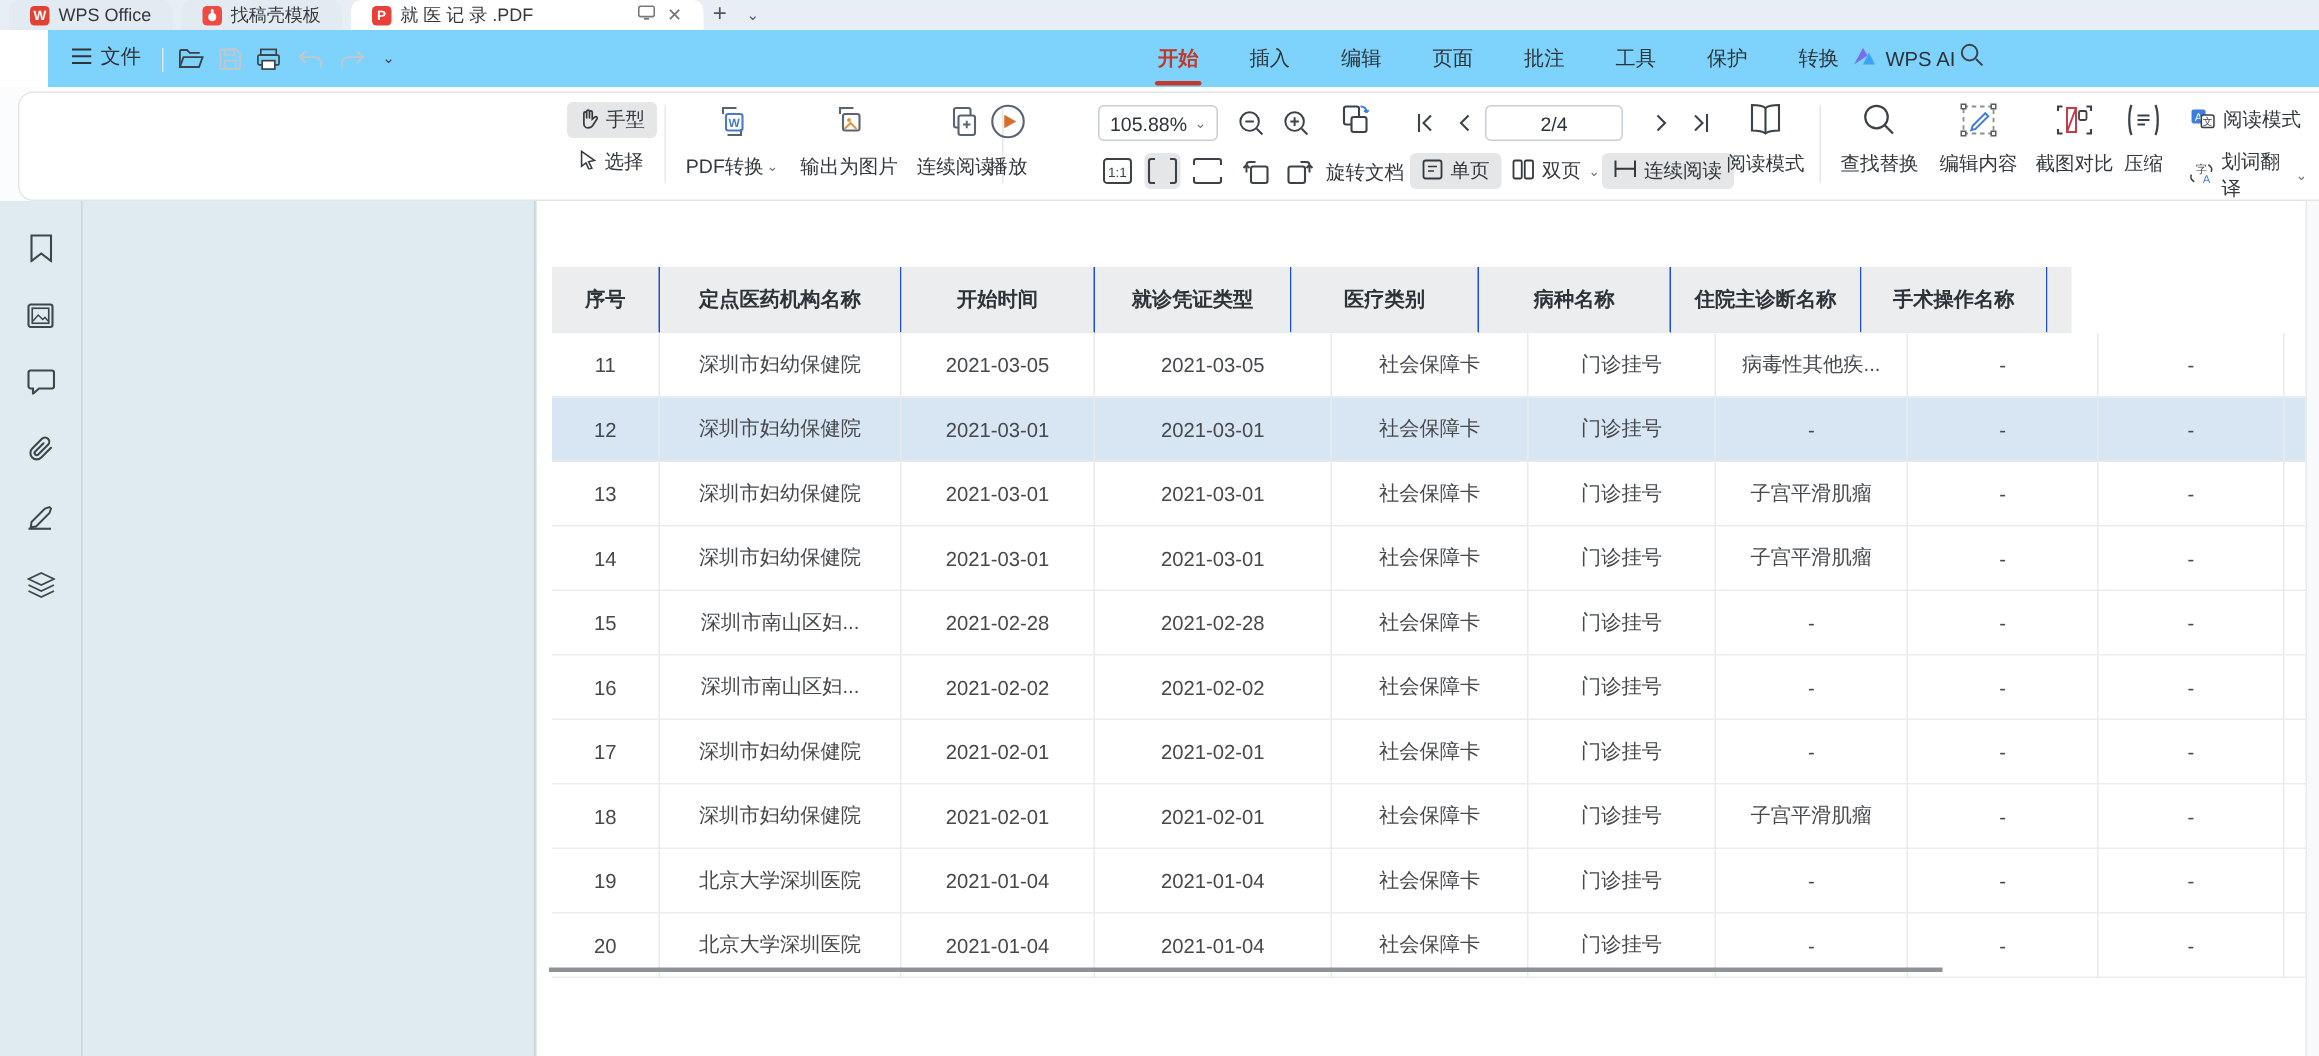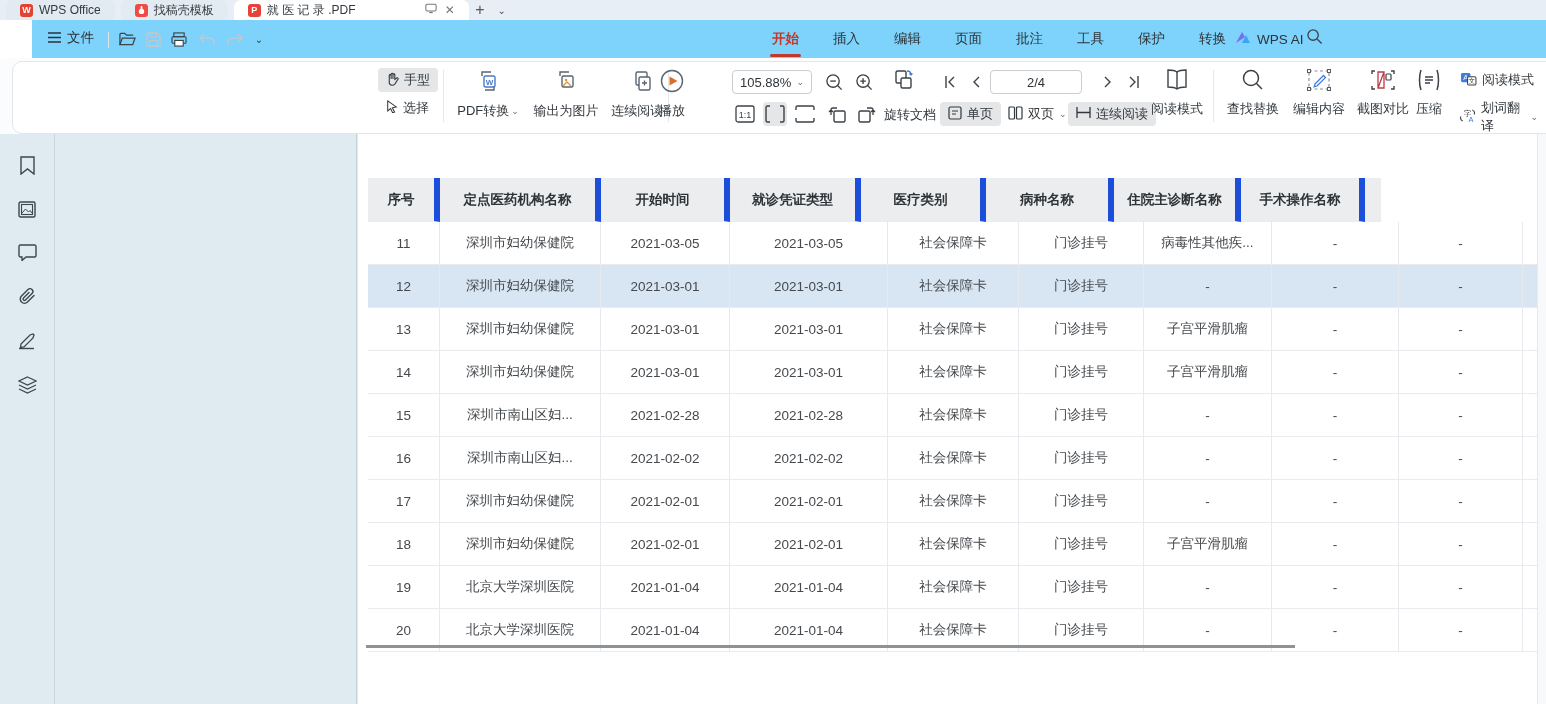"序号" .thead .tcell { border-right: 6px solid #1d4ed8 -> 1px solid #1d4ed8 }
